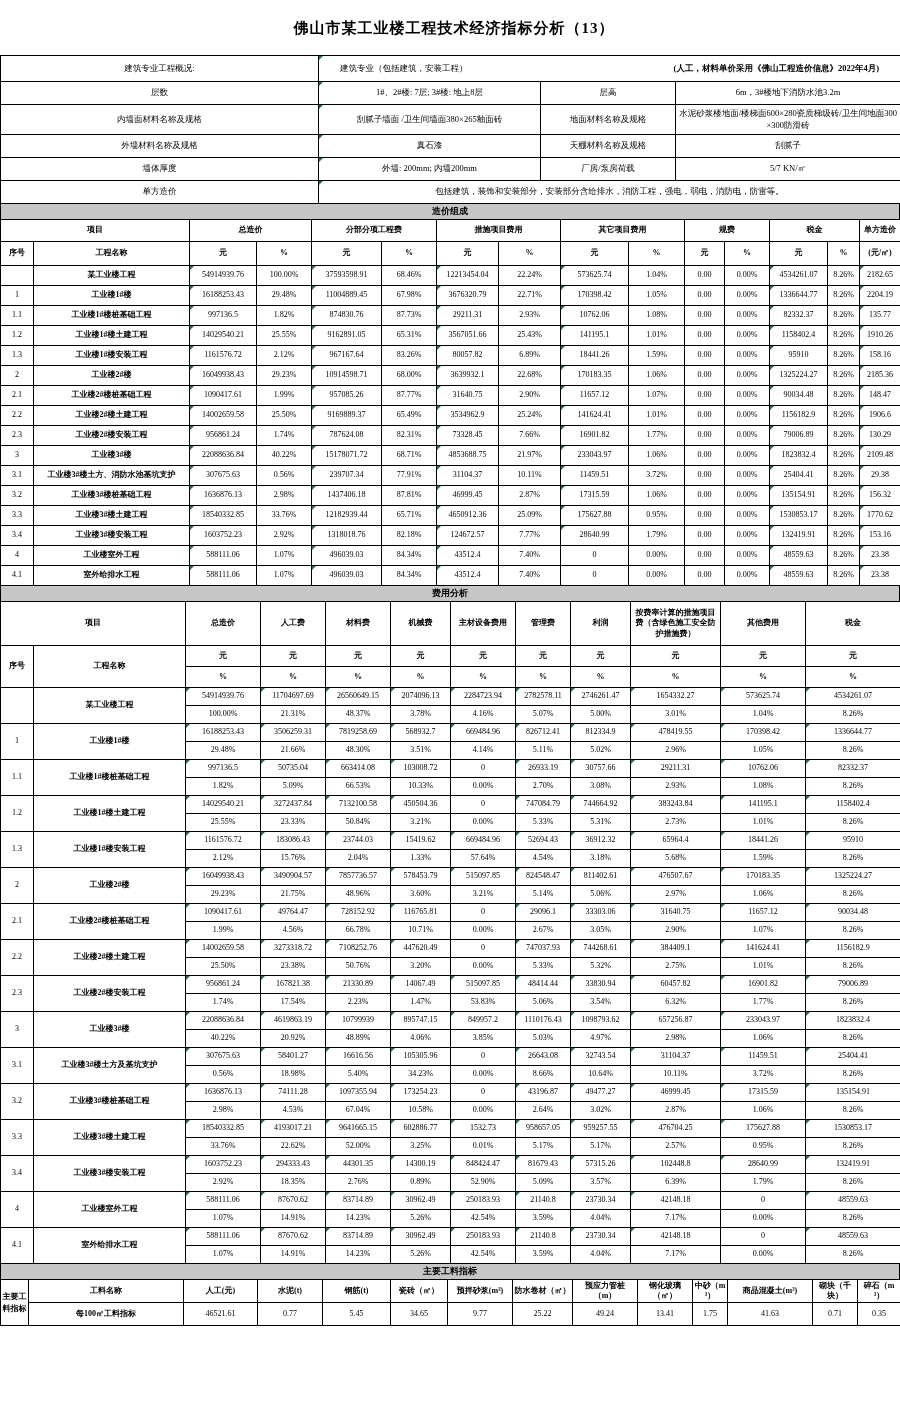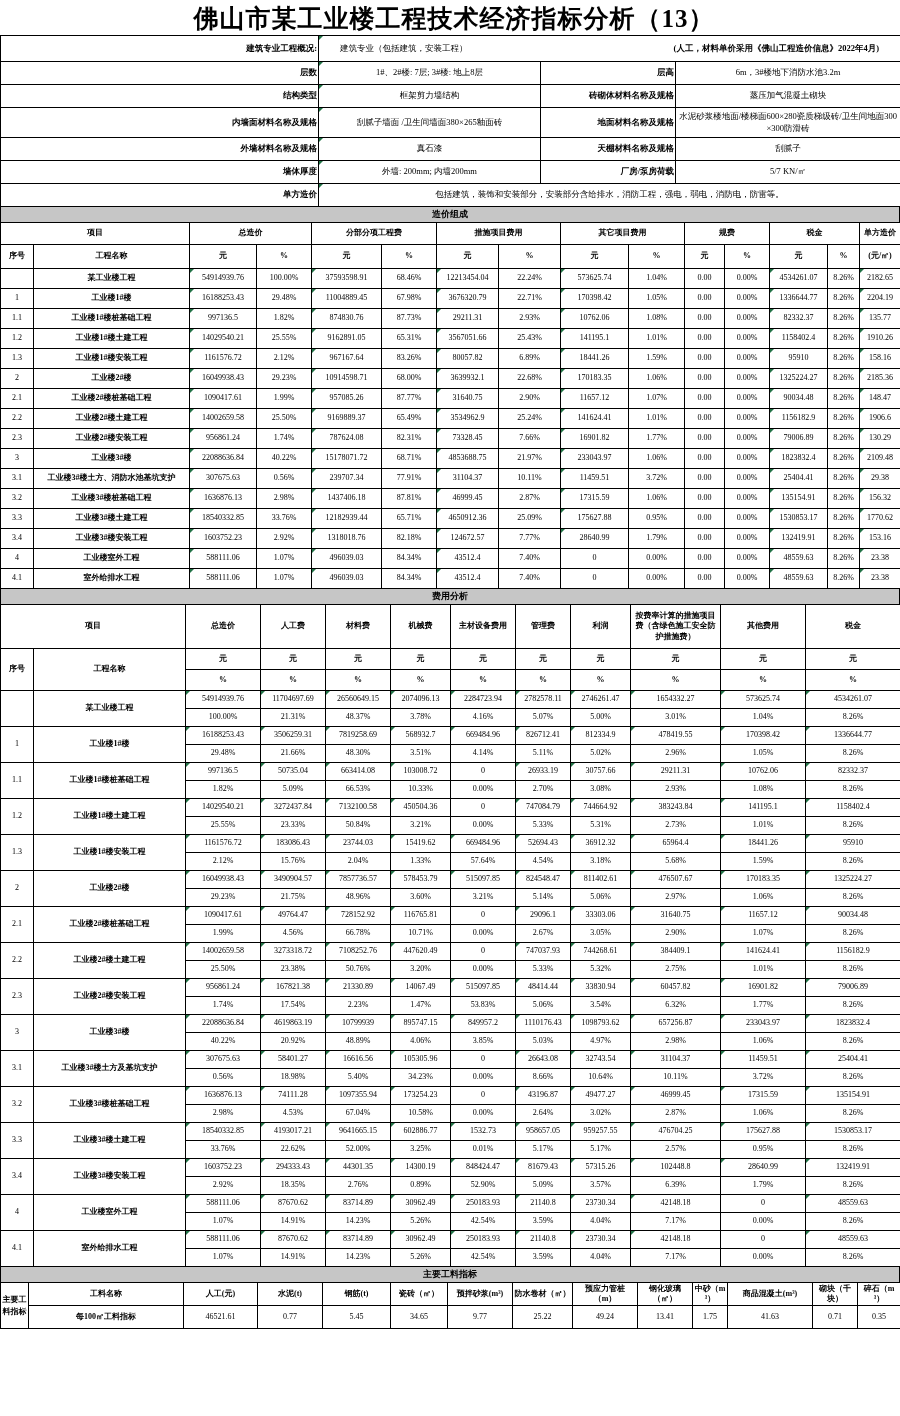"佛山市某工业楼工程技术经济指标分析（13）" .title { font-size: 25px -> 15px; height: 36px -> 56px }
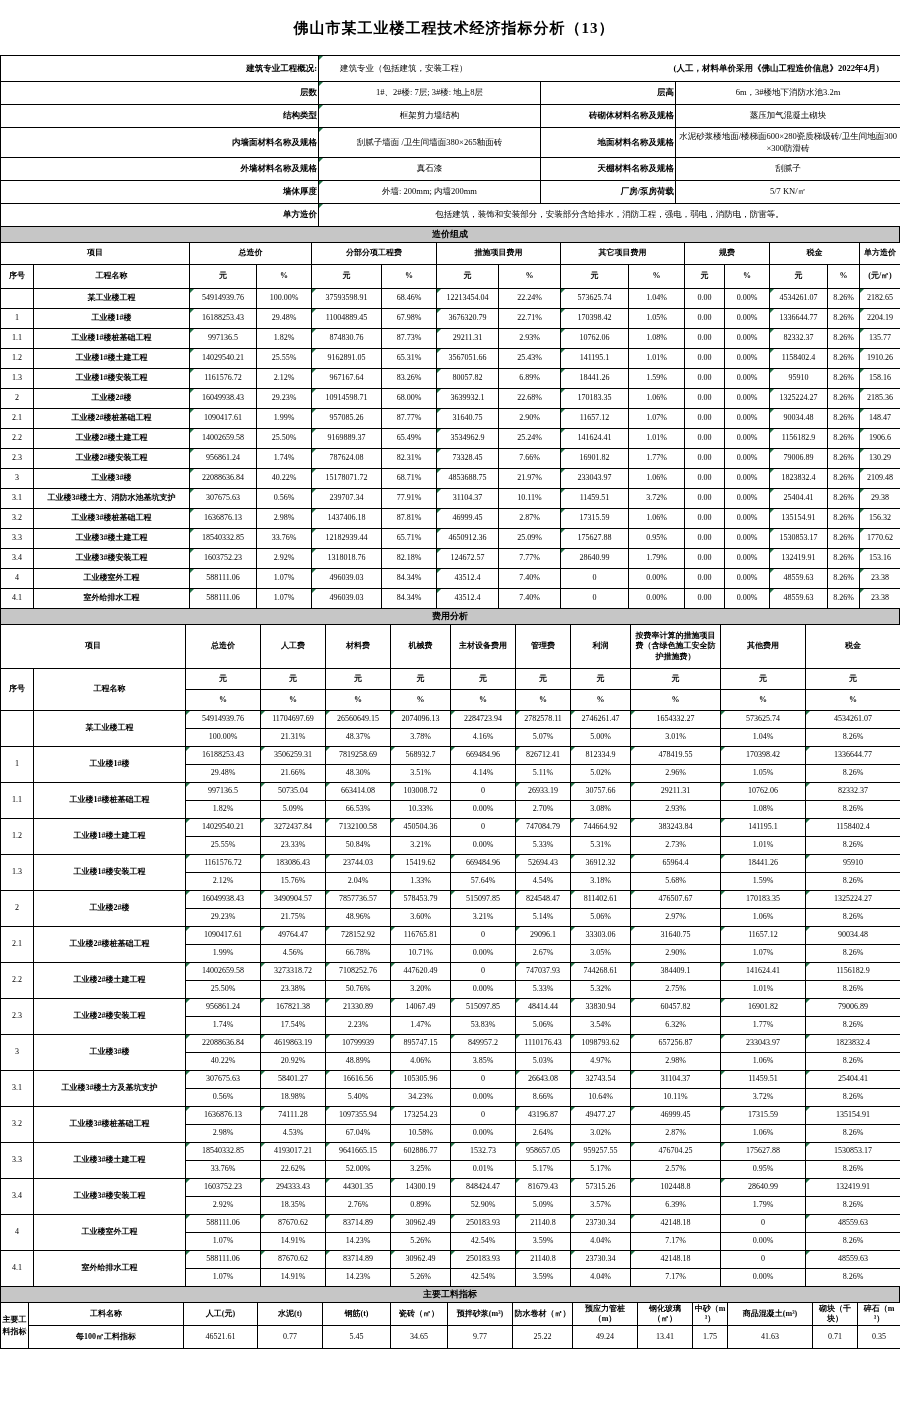"建筑专业工程概况:" .lbl { font-weight: bold -> normal; text-align: right -> none }
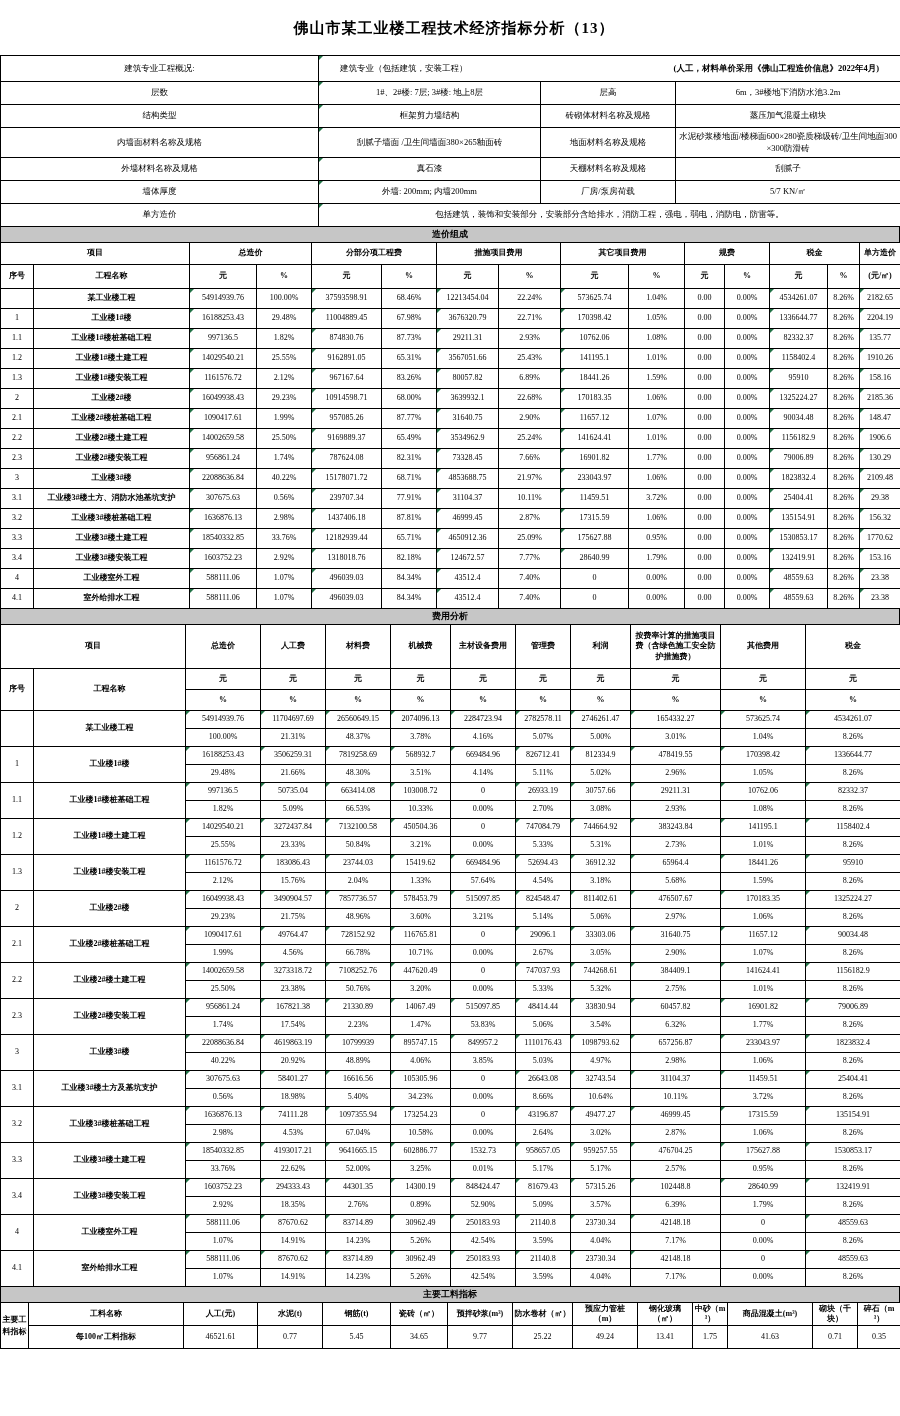"结构类型" tr { html: <tr> <td>结构类型</td> <td>框架剪力墙结构</td> <td>砖砌体材料名称及规格</td> <td>蒸压加气混凝土砌块</td> </tr> -> none }
